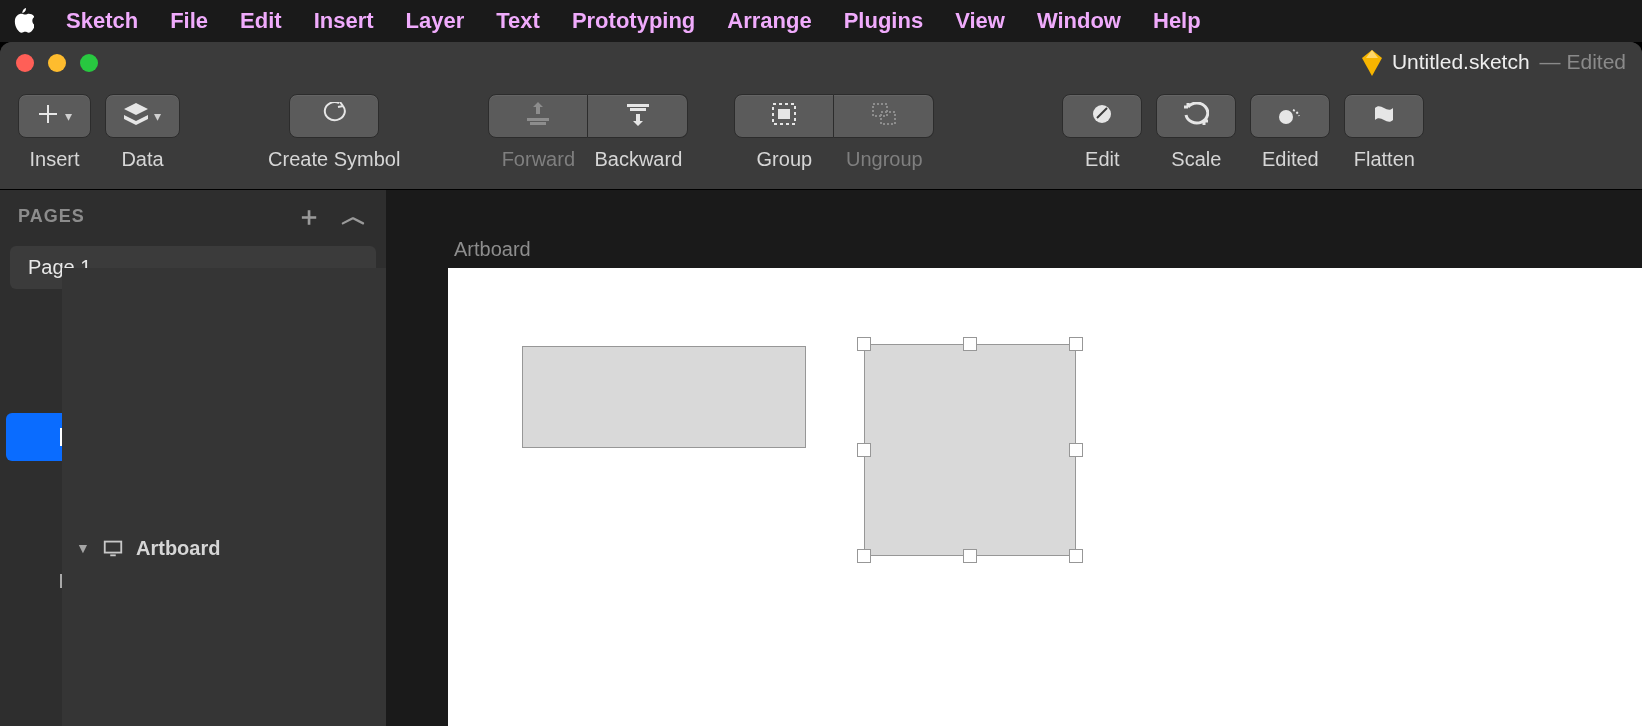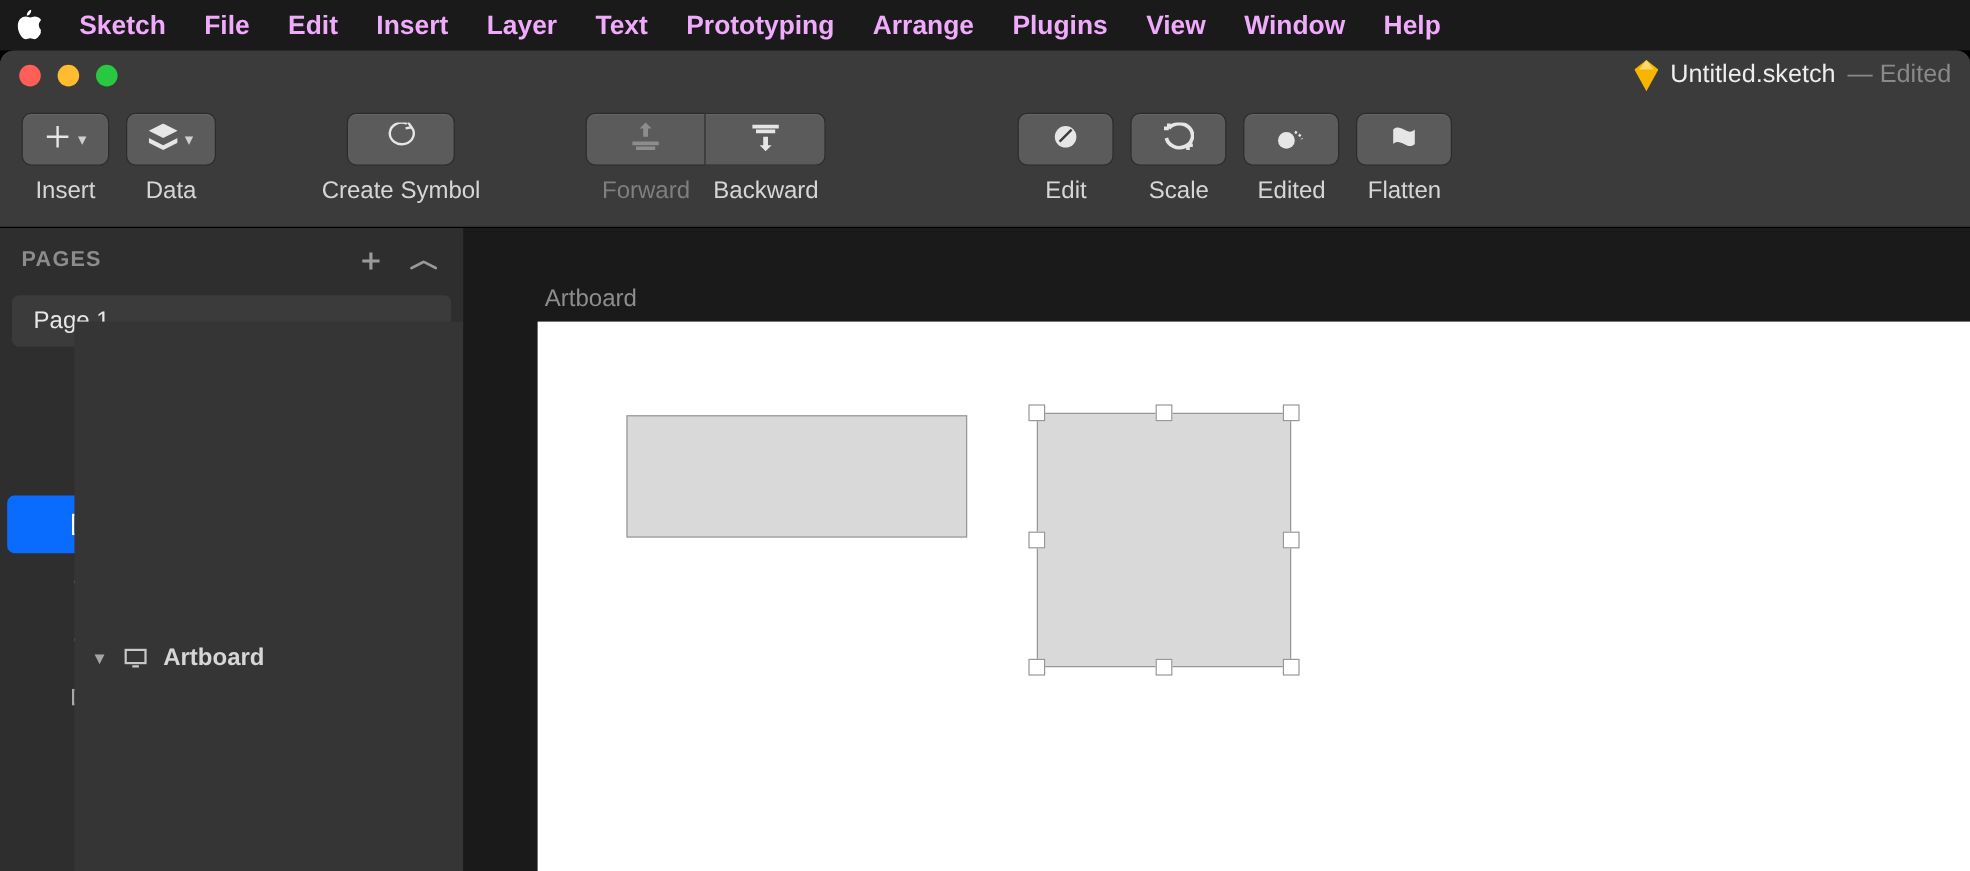"Group" div.tb-group { html: none -> <div> <div> <div> <span> <svg> <rect></rect> <rect></rect> </svg> </span> </div> <div> <span> <svg> <rect></rect> <rect></rect> </svg> </span> </div> </div> <div> <span>Group</span> <span>Ungroup</span> </div> </div> }
